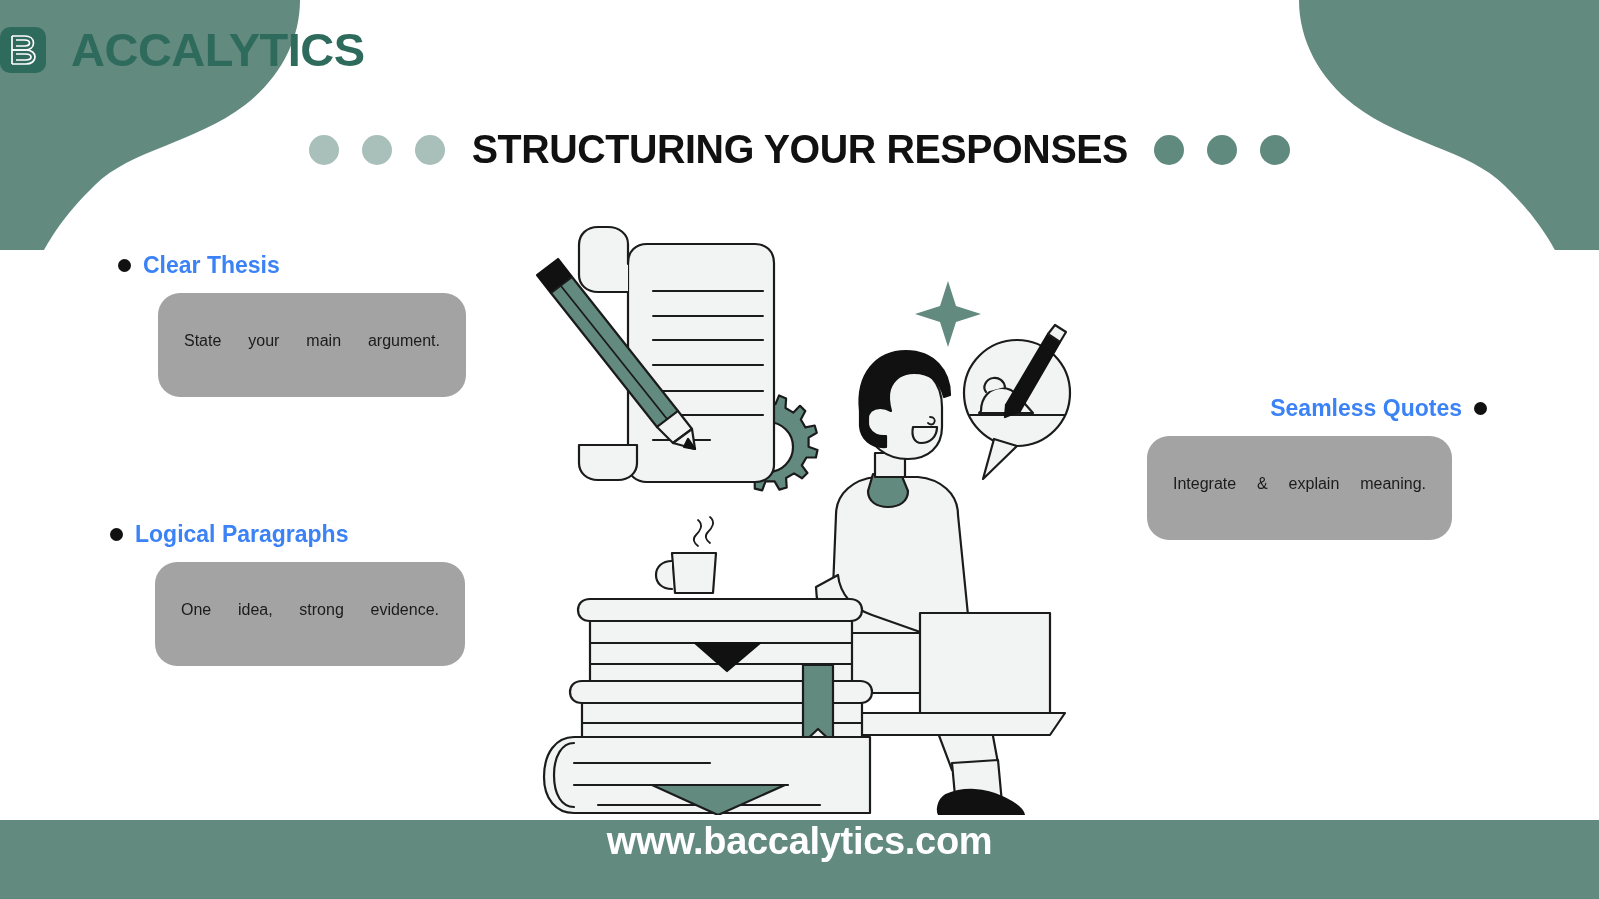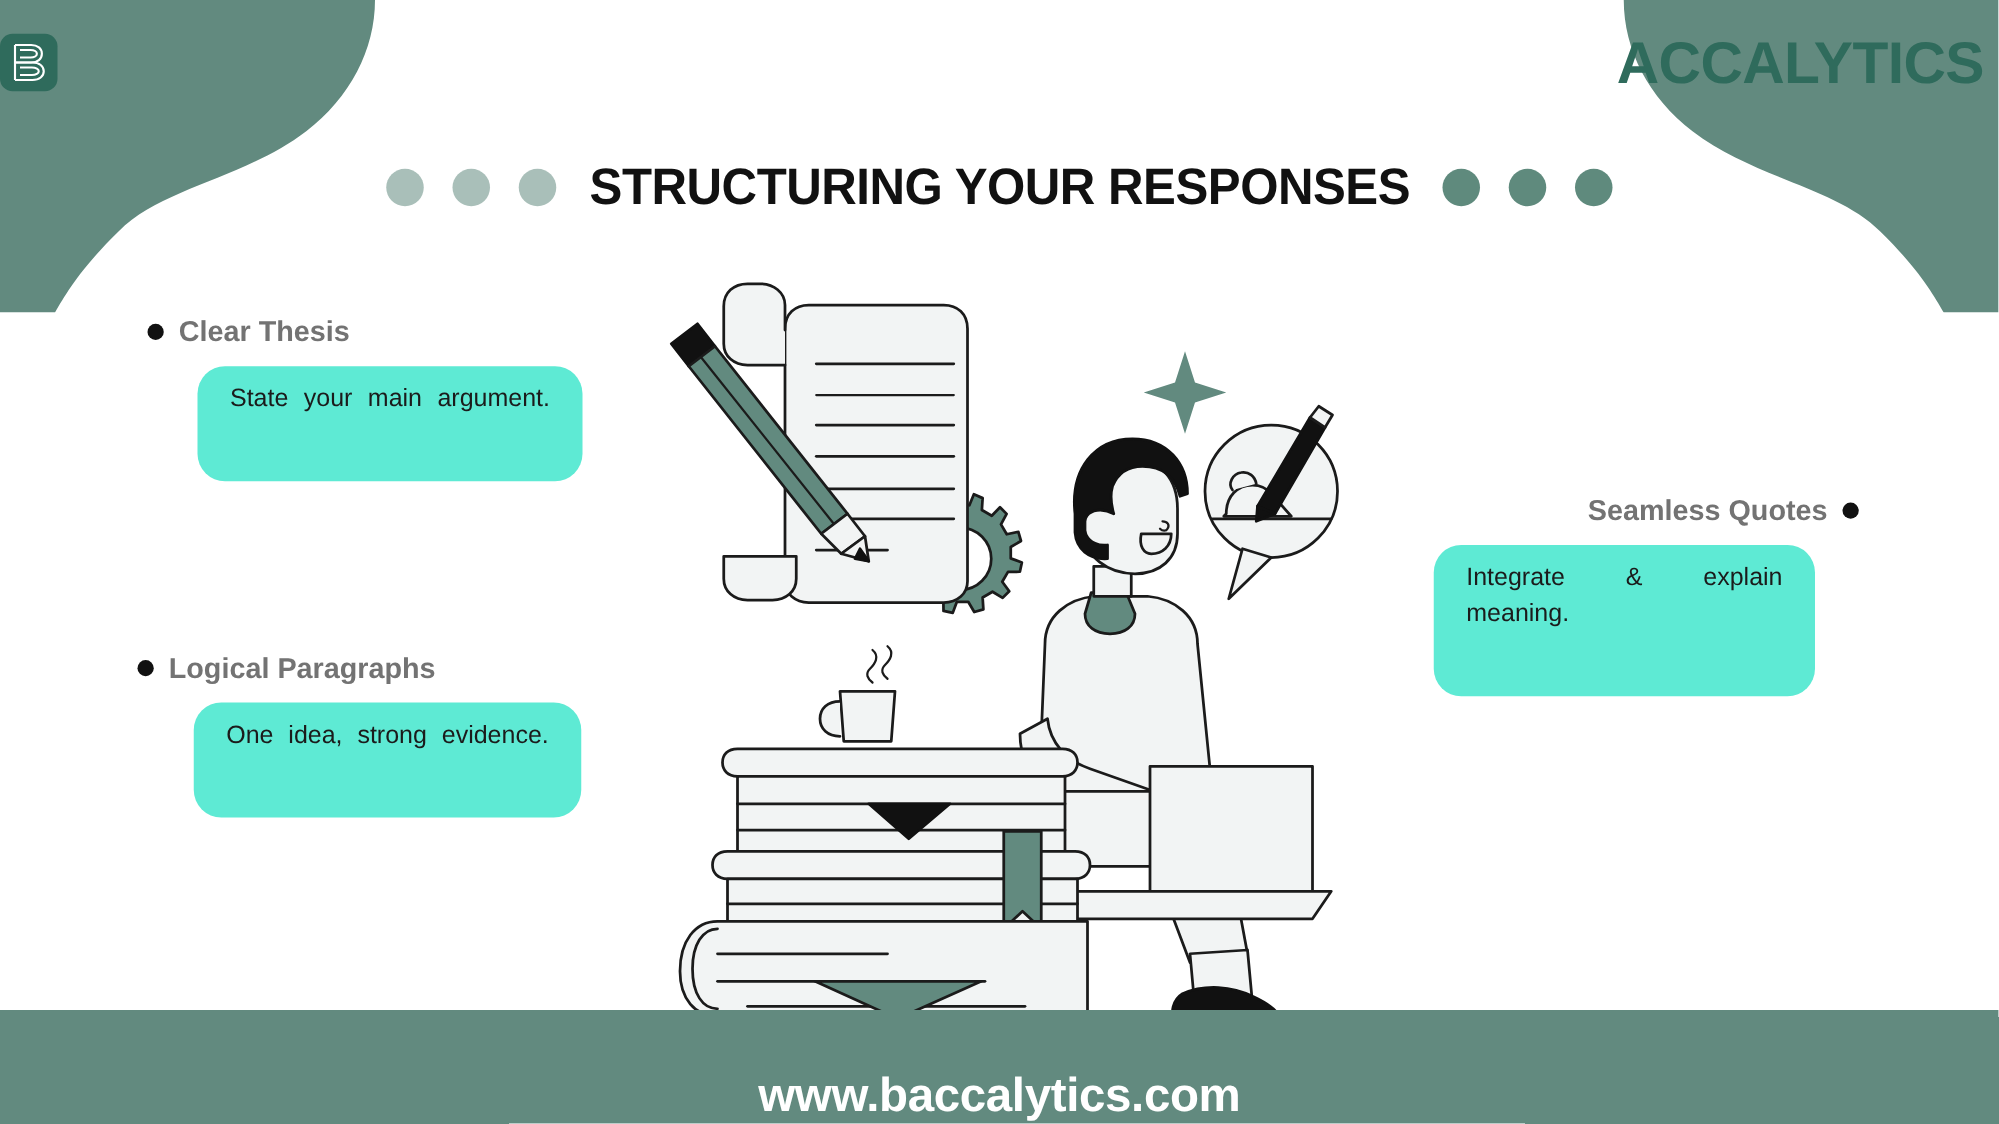"ACCALYTICS" .logo-row { justify-content: space-between -> flex-start; right: 12px -> 0 }
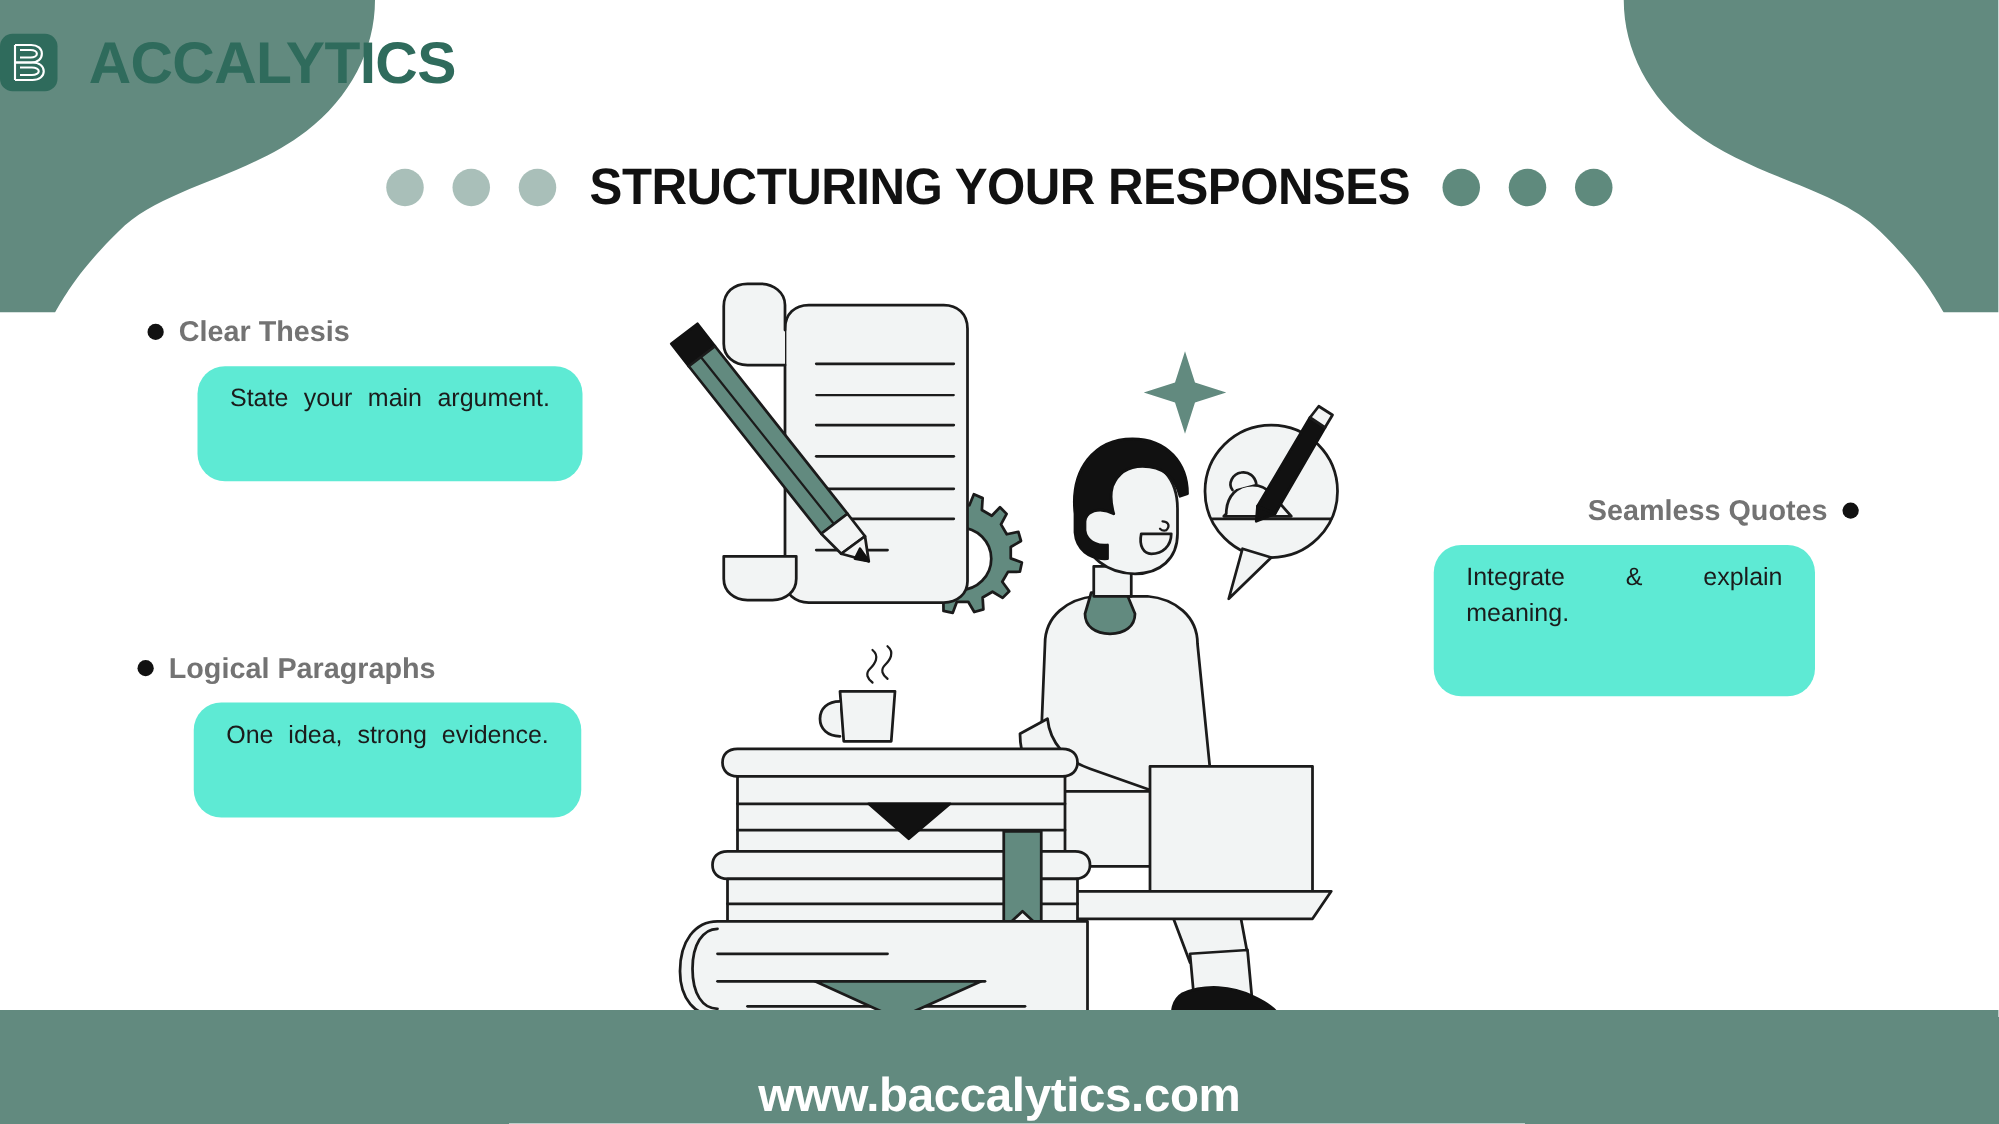"Clear Thesis" .card-head { color: #737373 -> #3b82f6 }
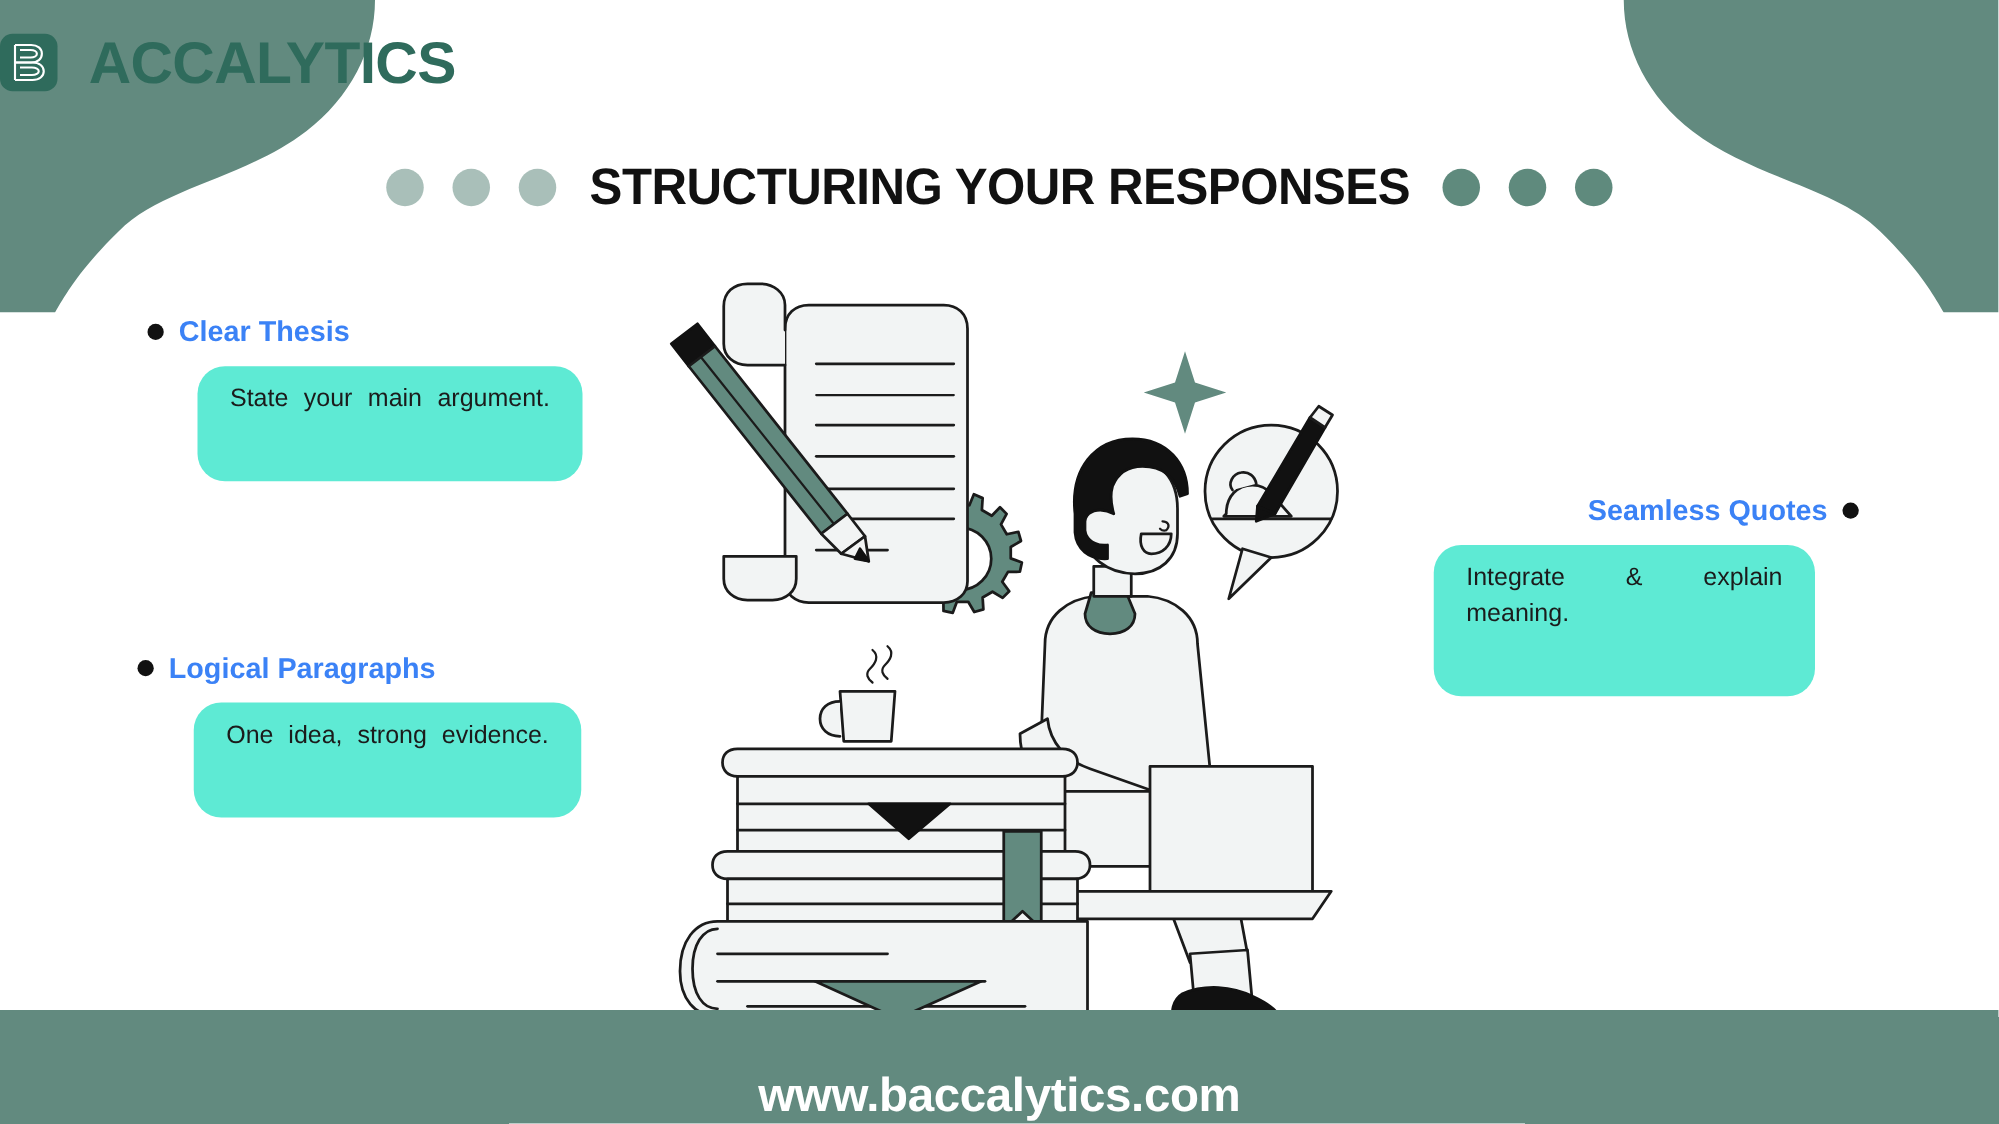"State your main argument." .card-body { background: #5eead4 -> #a3a3a3; font-size: 20px -> 16px; padding: 12px 26px 22px 26px -> 36px 26px 22px 26px }
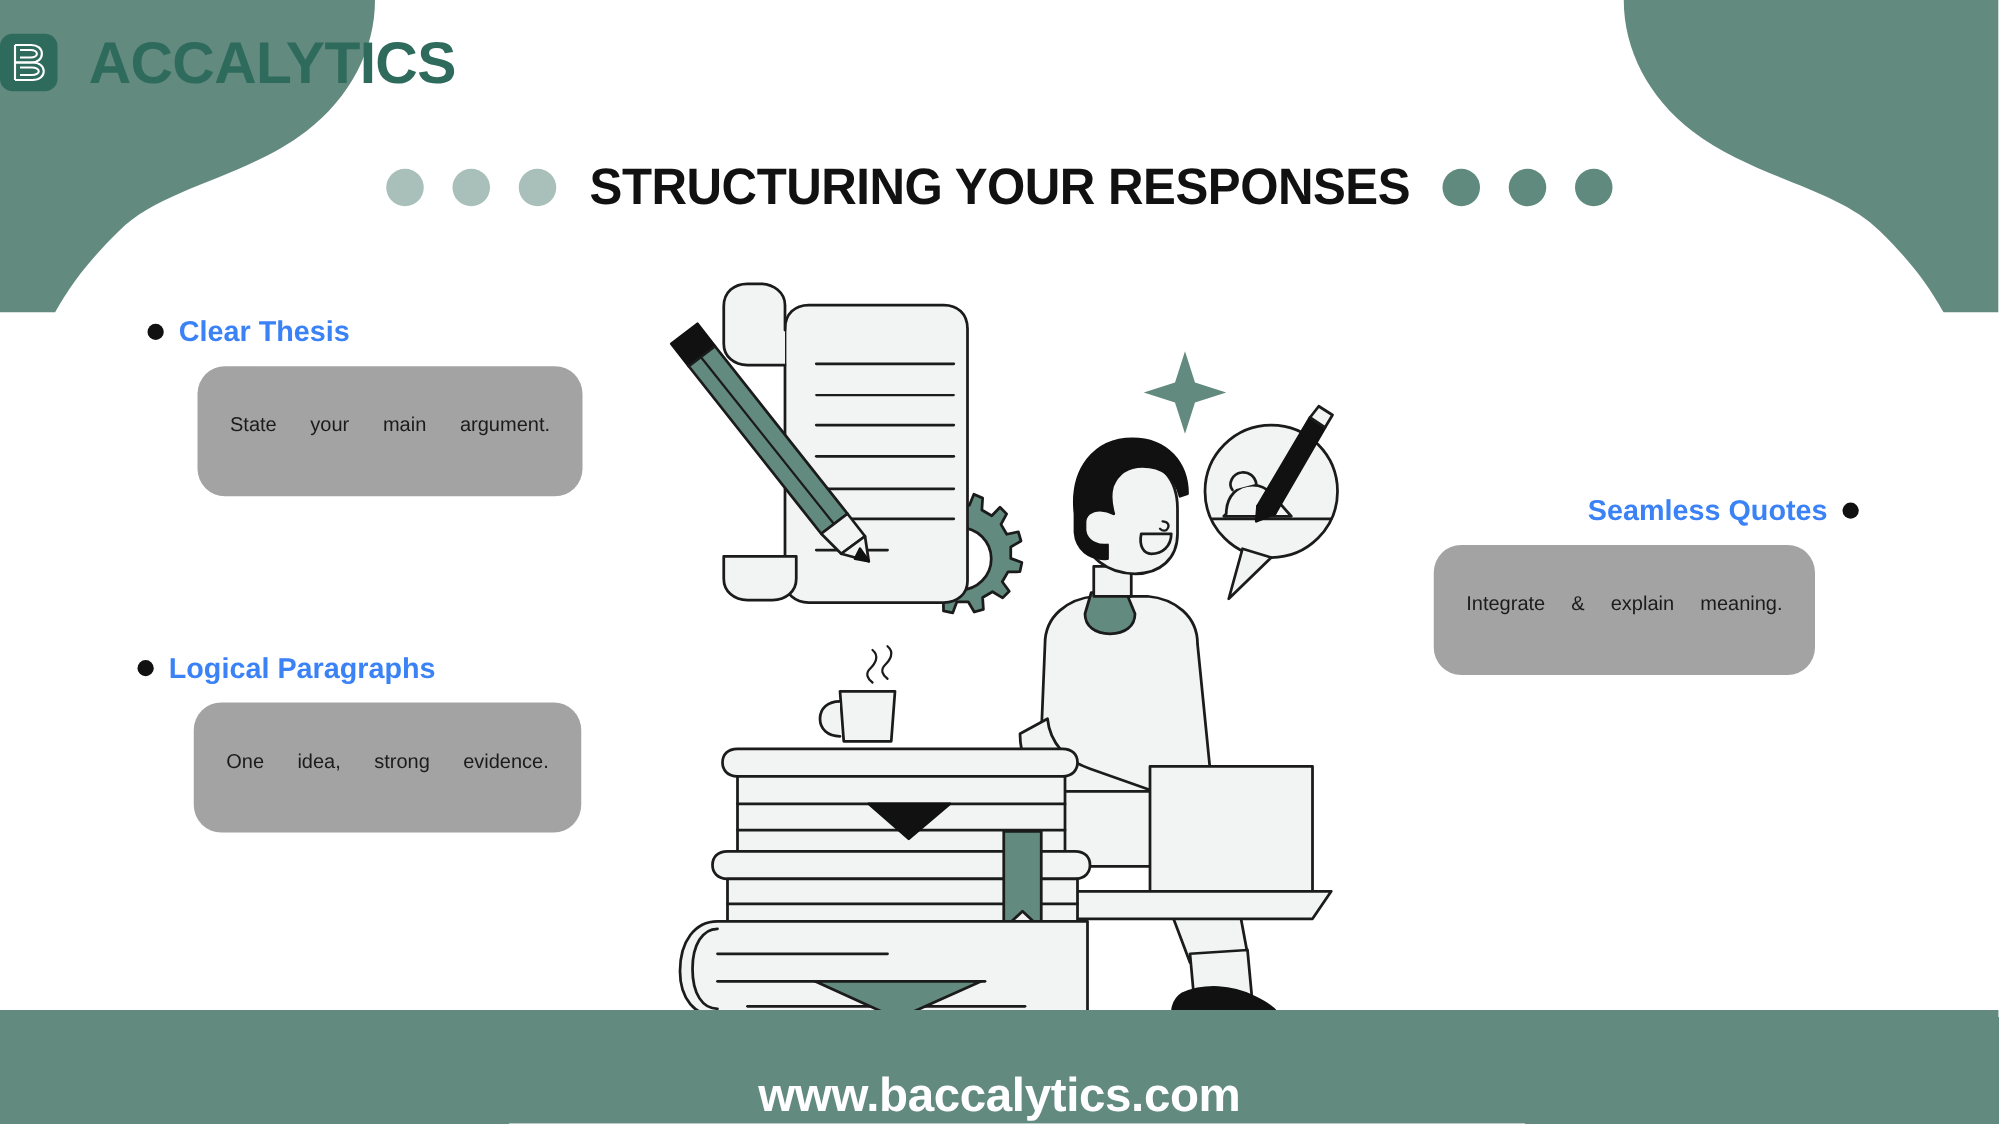"www.baccalytics.com" .footer { align-items: flex-end -> flex-start; height: 91px -> 79px }
